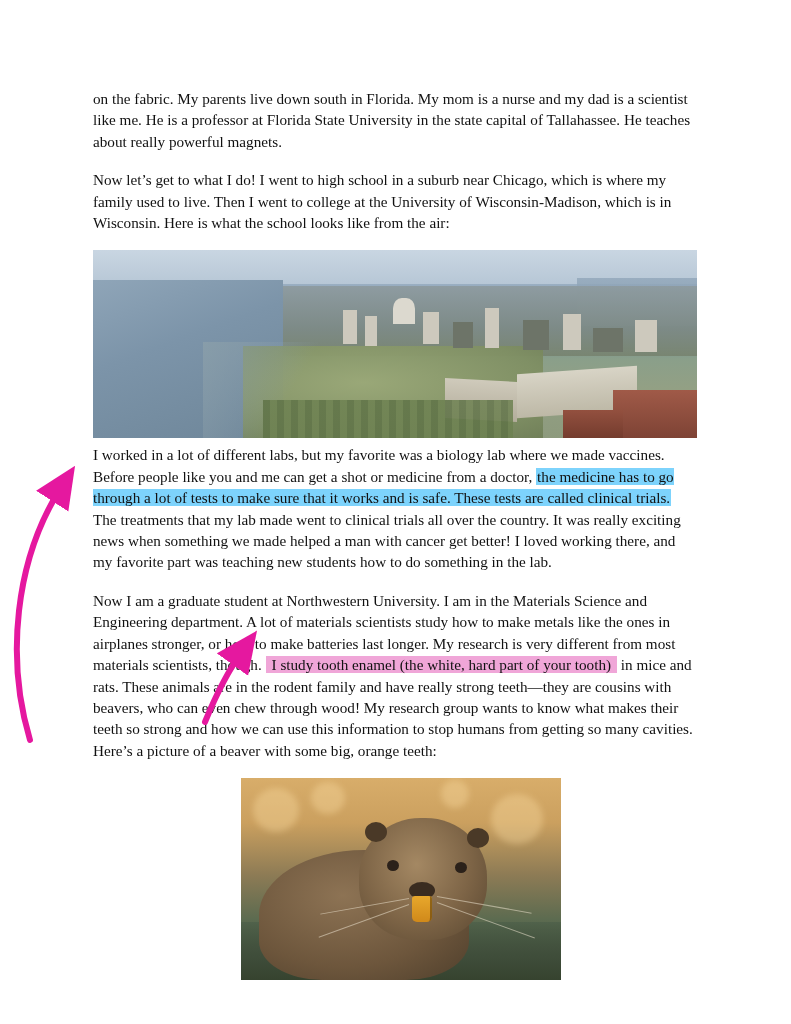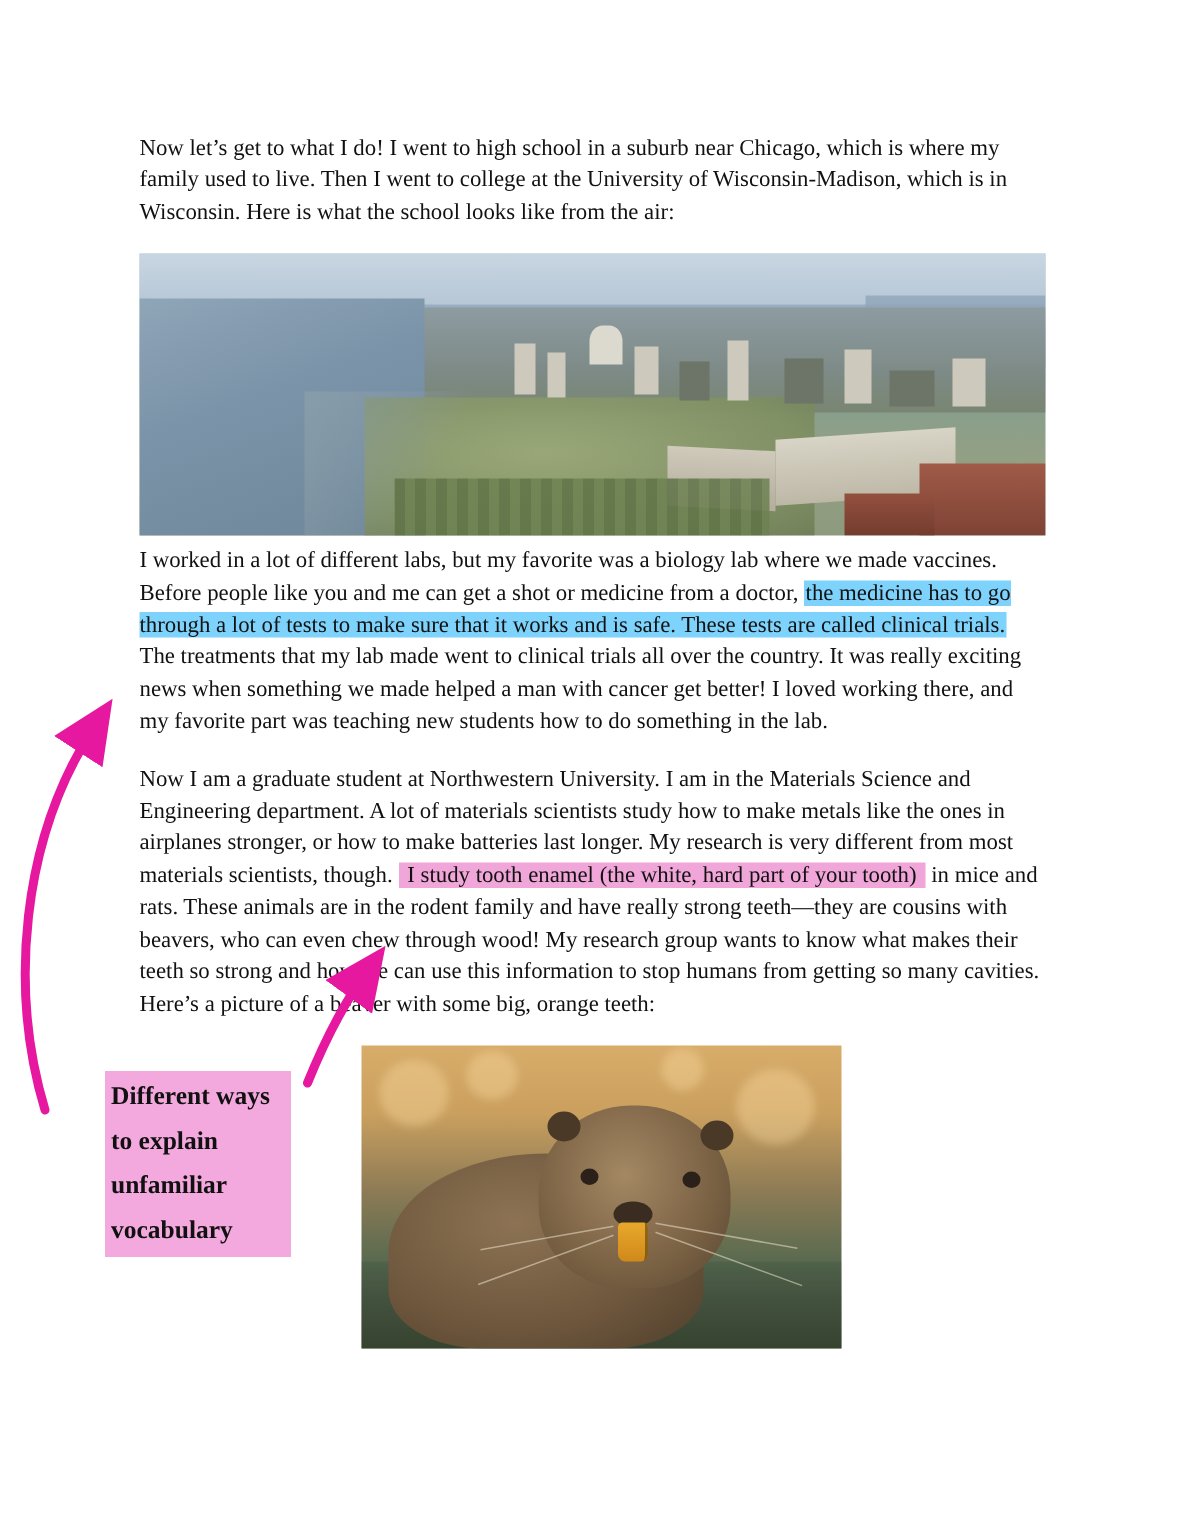"on the fabric. My parents" p.para { html: none -> <p> <span>on the fabric. My parents live down south in Florida. My mom is a nurse and my dad is a scientist like me. He is a professor at Florida State University in the state capital of Tallahassee. He teaches about really powerful magnets.</span> </p> }
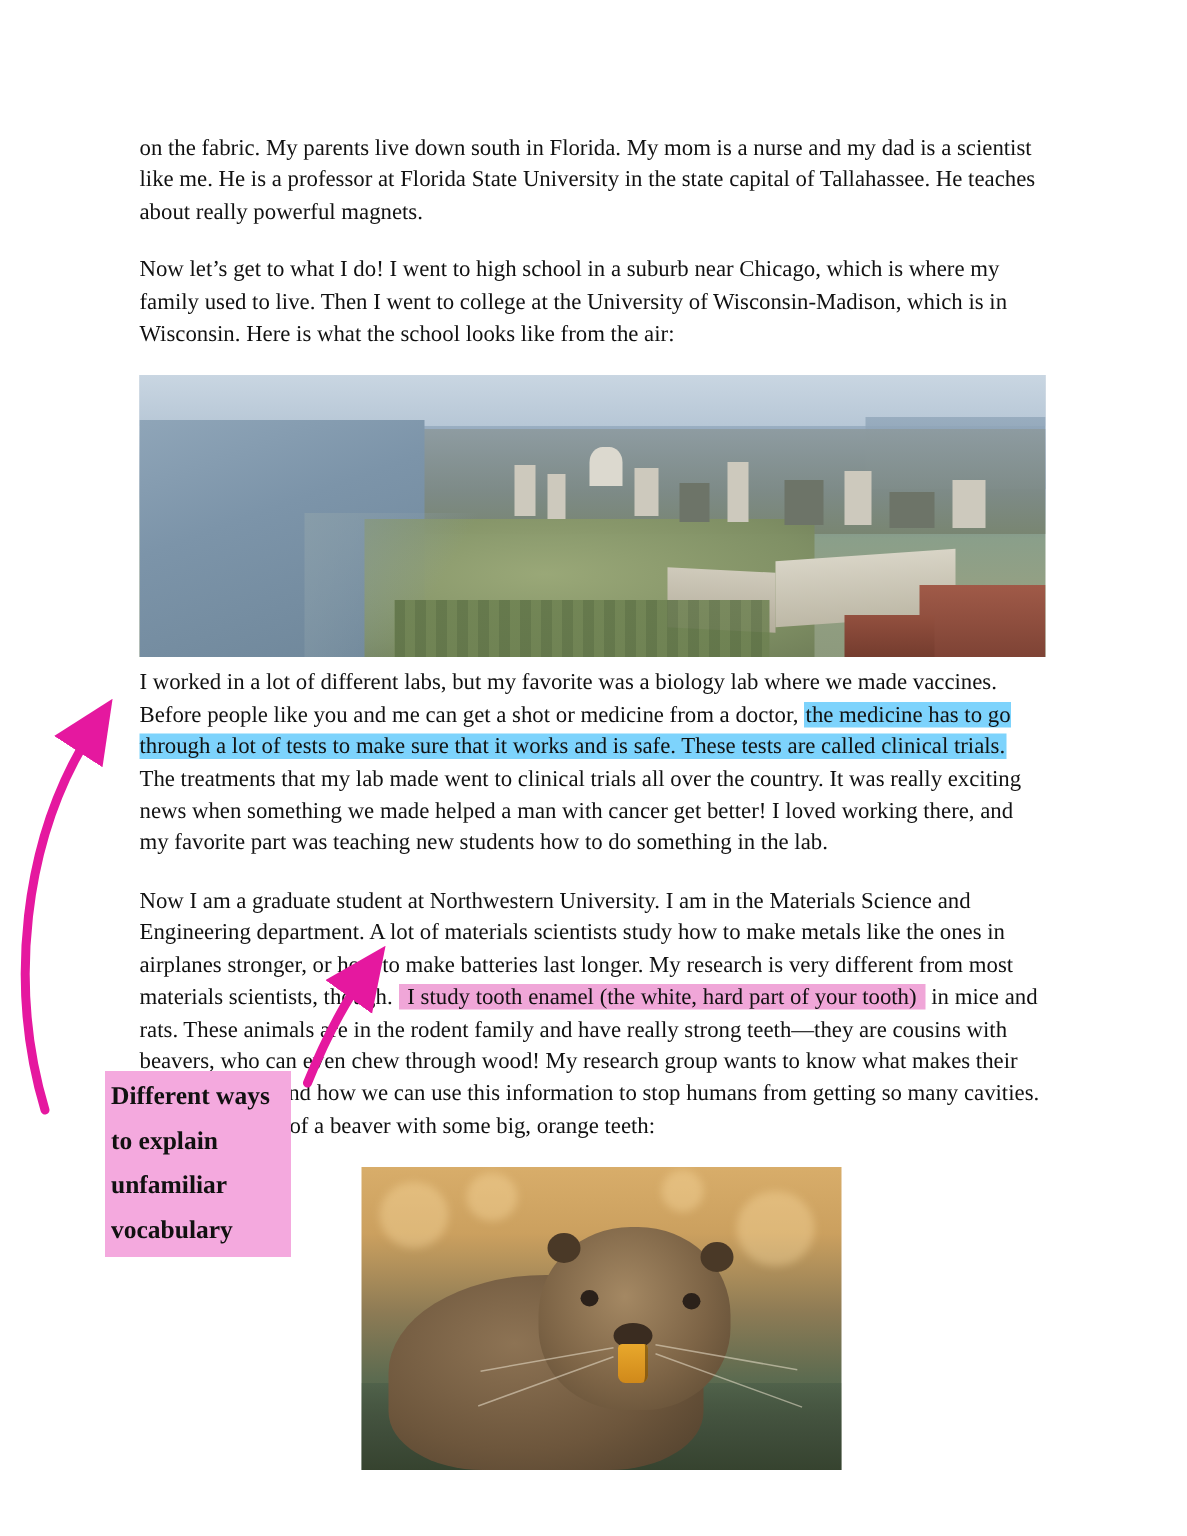"Different ways to explain unfamiliar" div.note-box { html: <div>Different ways to explain unfamiliar vocabulary</div> -> none }
